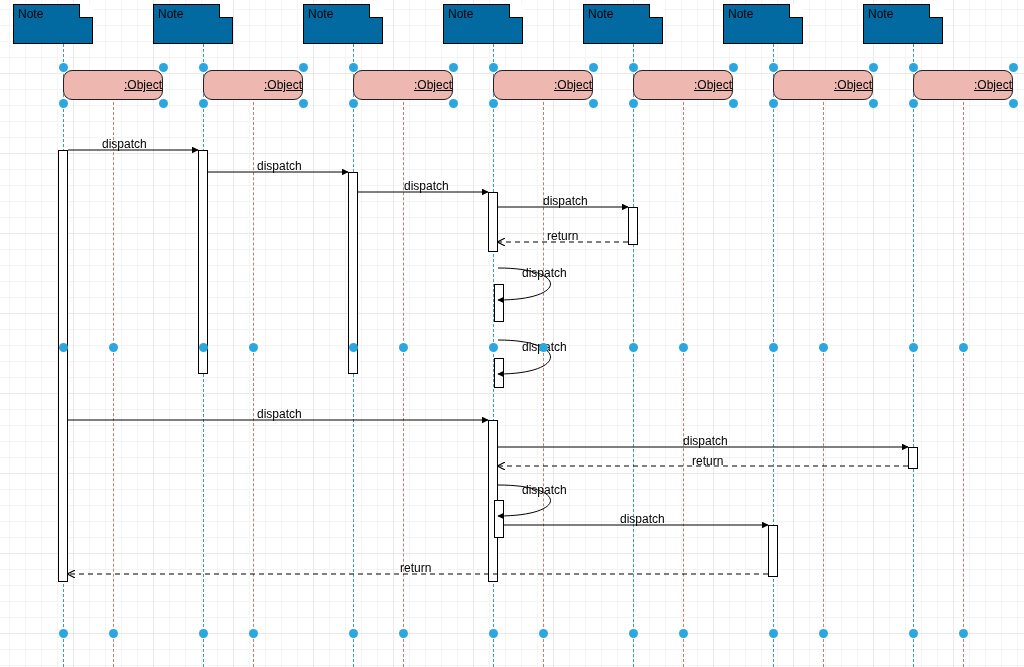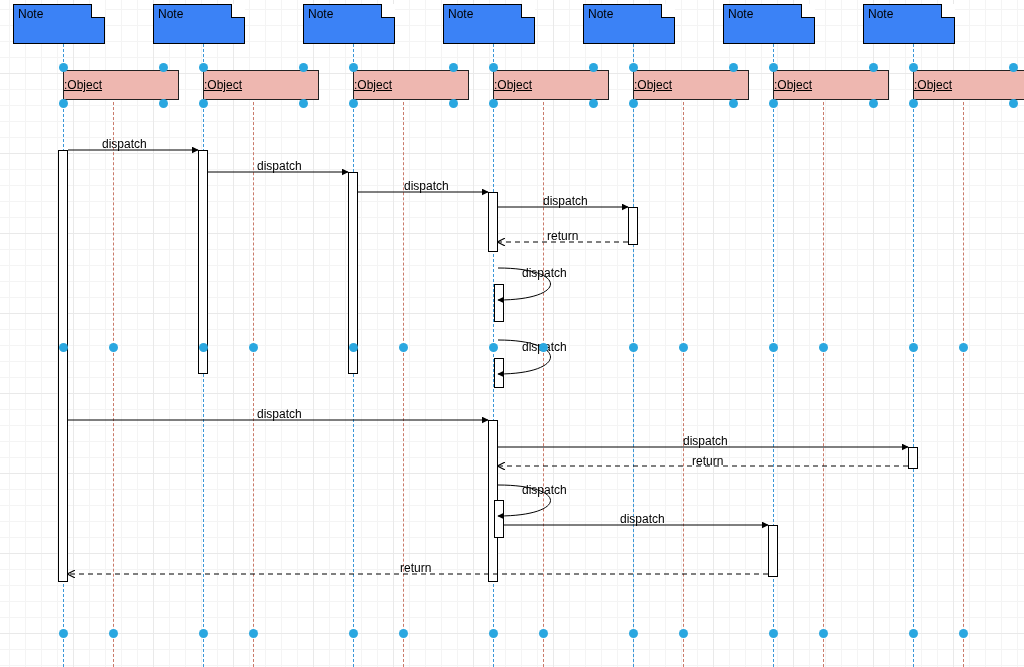"Note" .note { background: #3b82f6 -> #0369a1; width: 92px -> 80px }
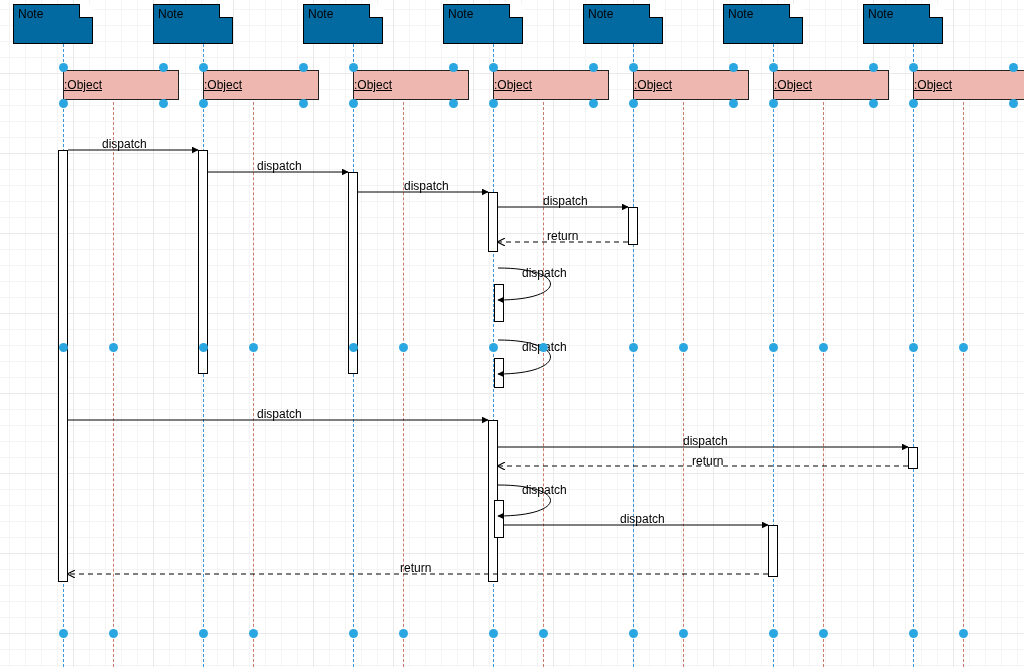":Object" .obj { border-radius: 0 -> 9px; justify-content: flex-start -> flex-end; width: 116px -> 100px }
